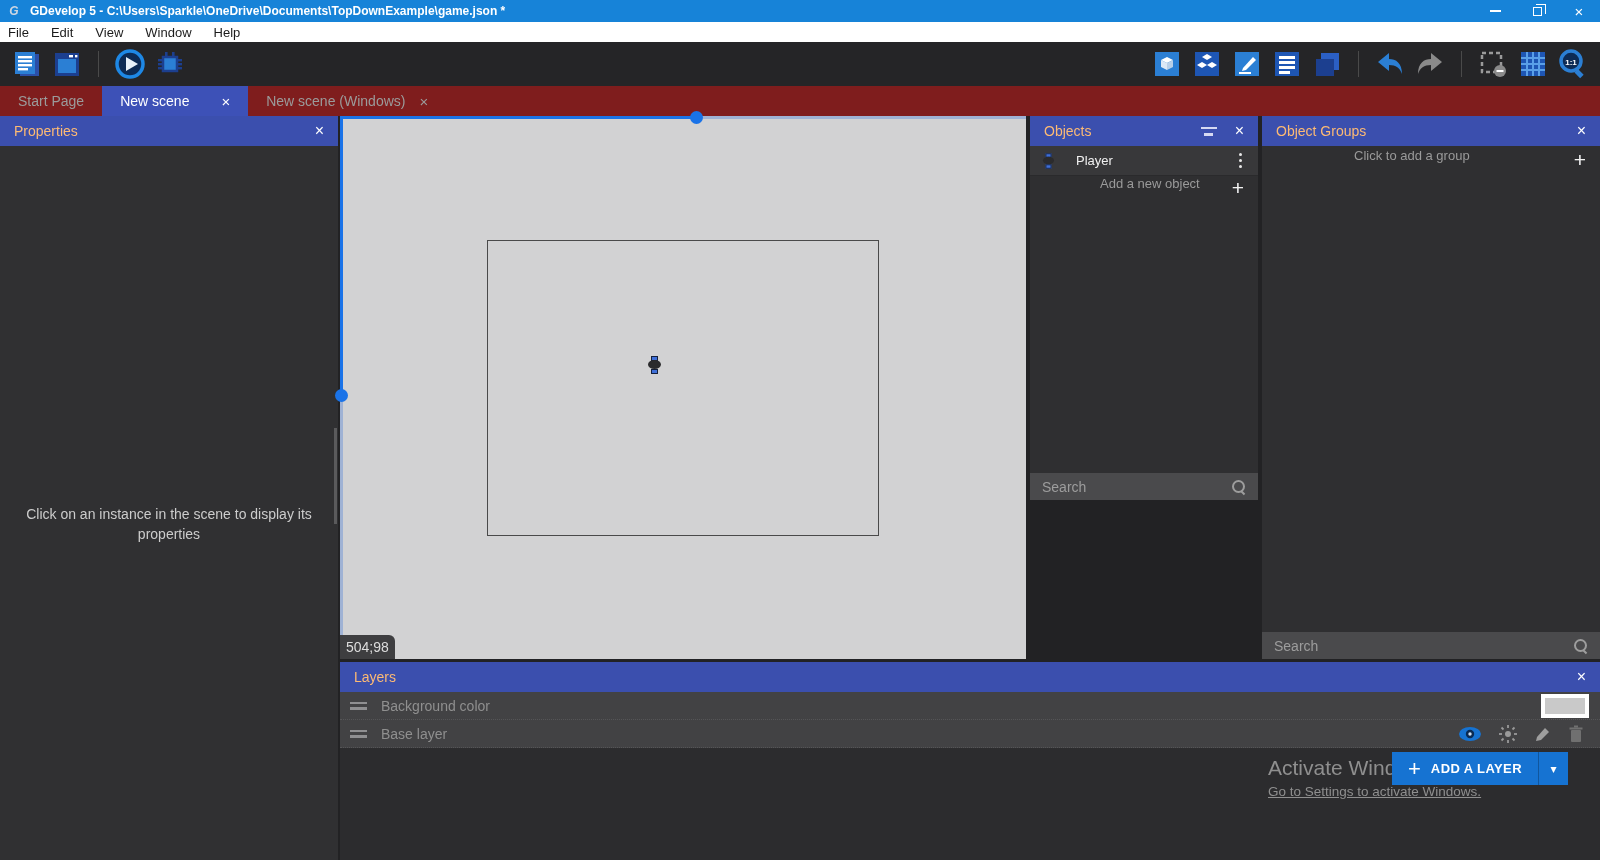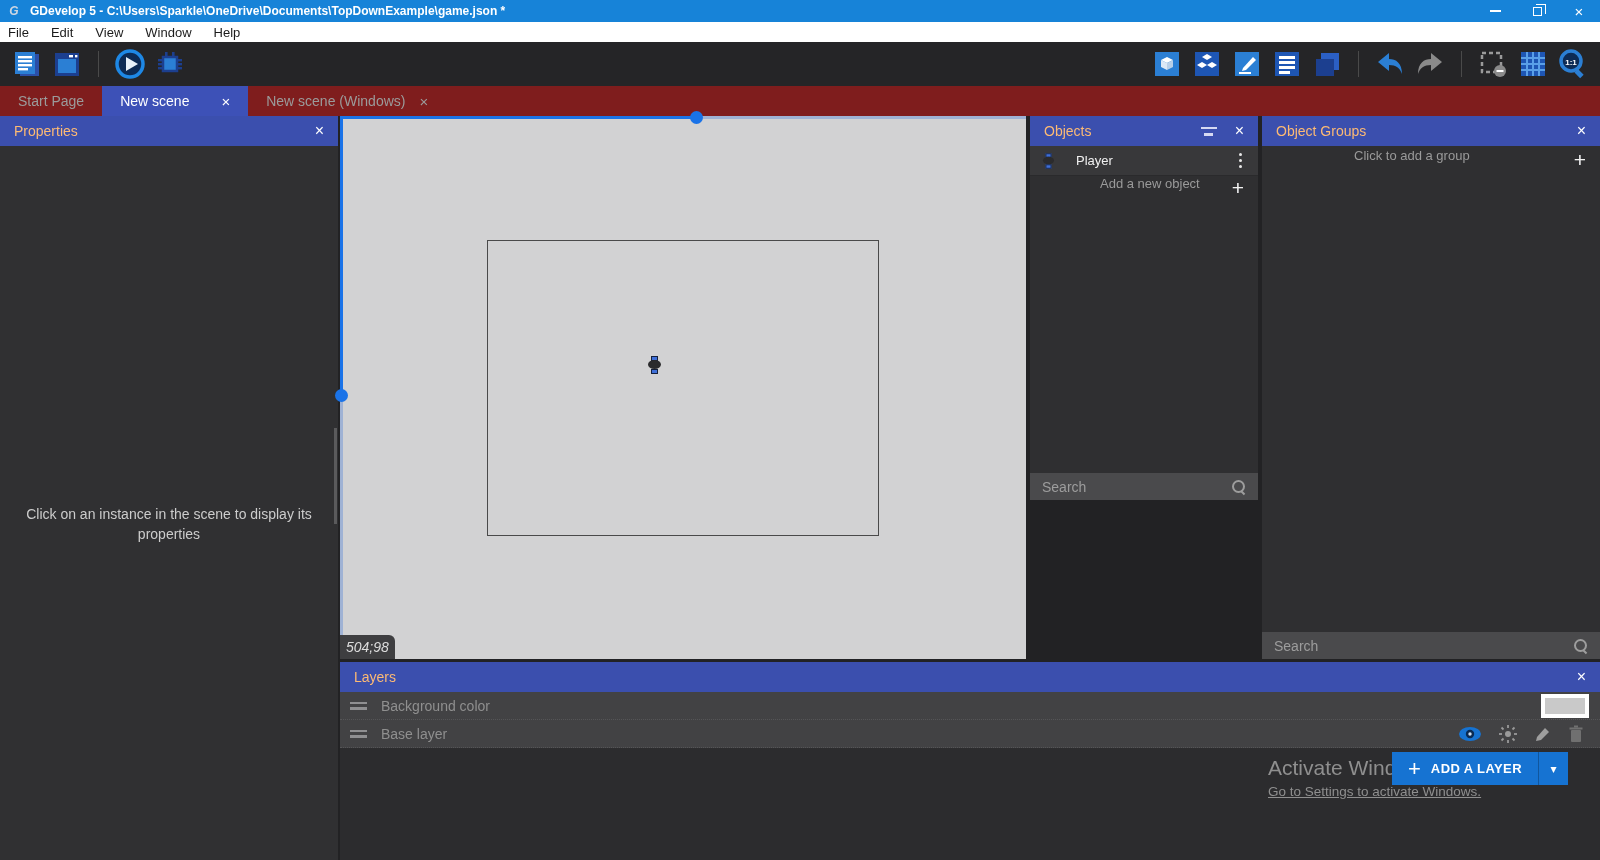"504;98" .coords-badge { font-style: italic -> none }
